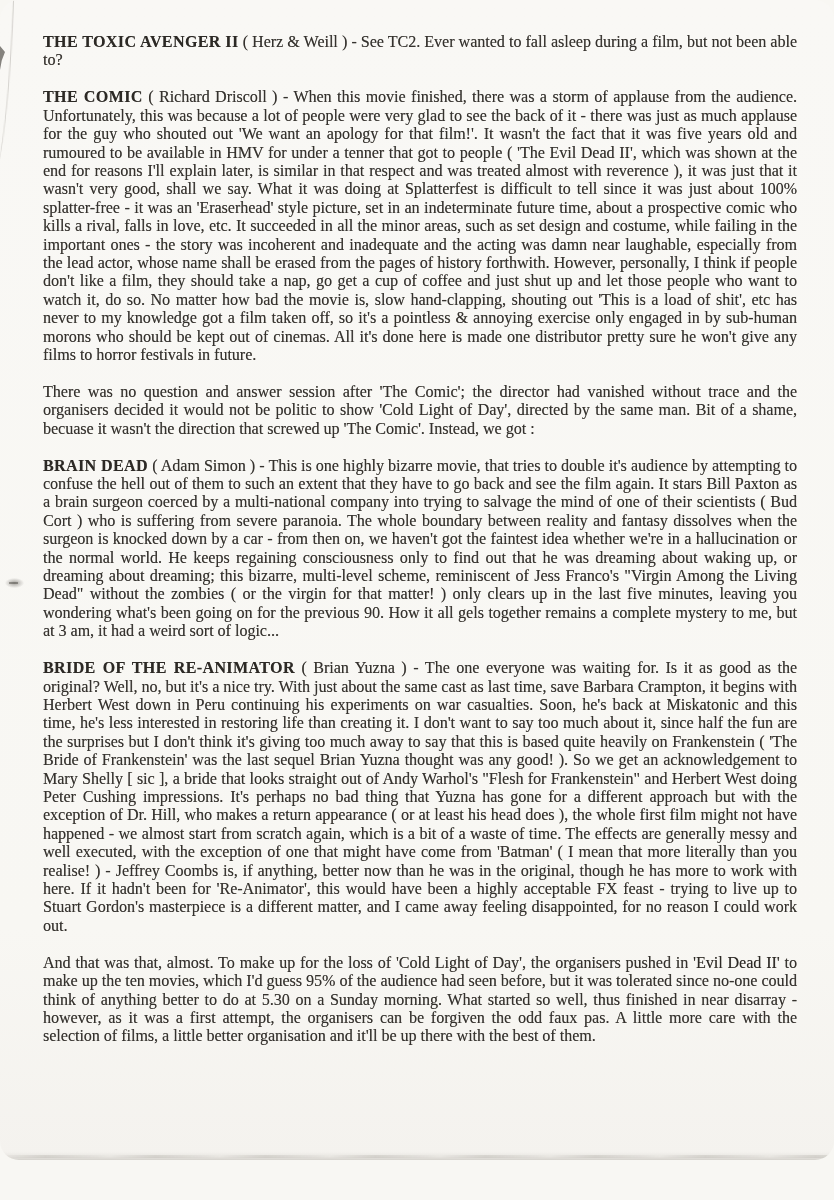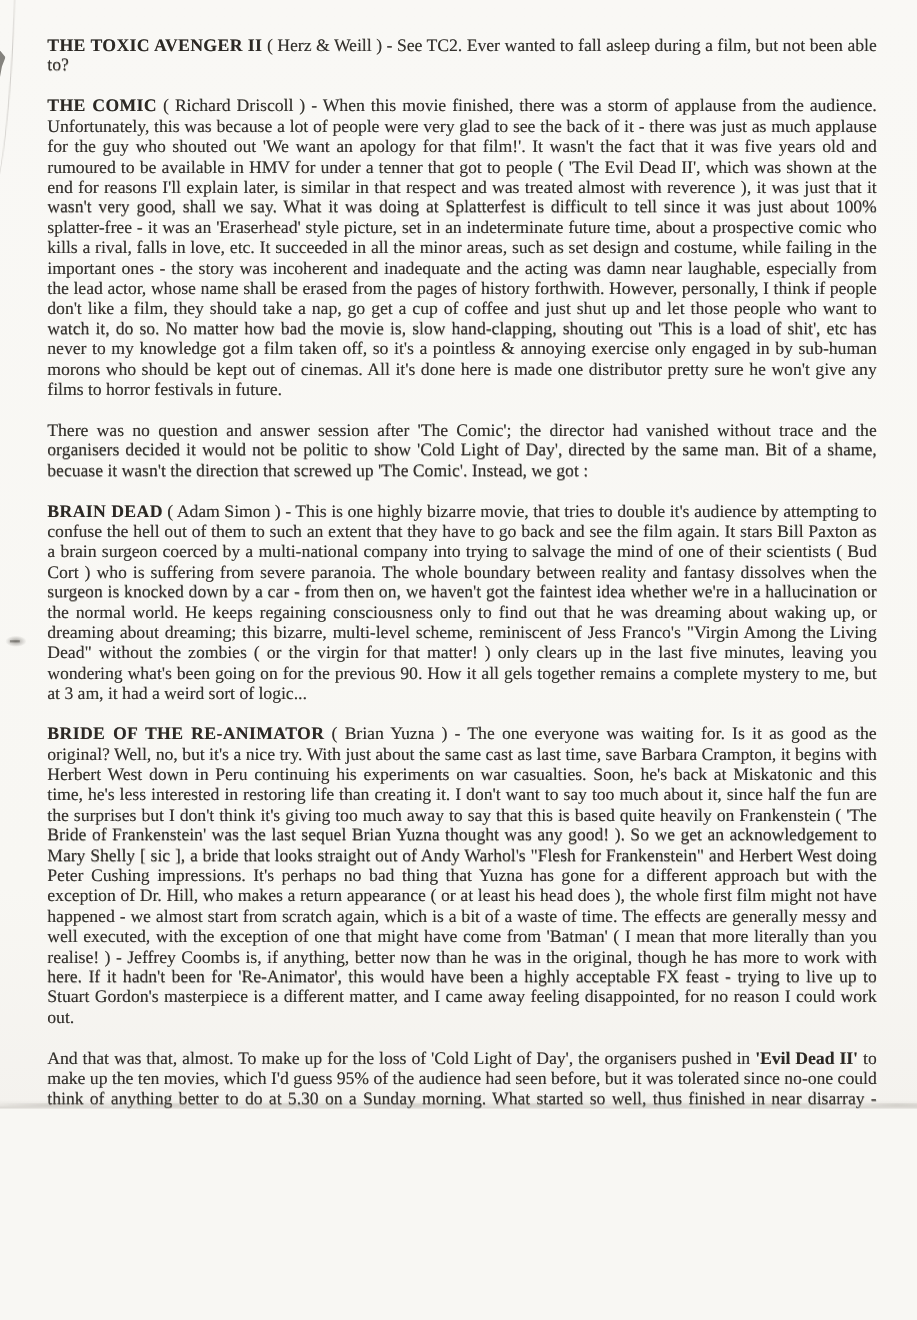"THE TOXIC AVENGER II (" .page { border-radius: none -> 19px; height: 1008px -> 1160px }
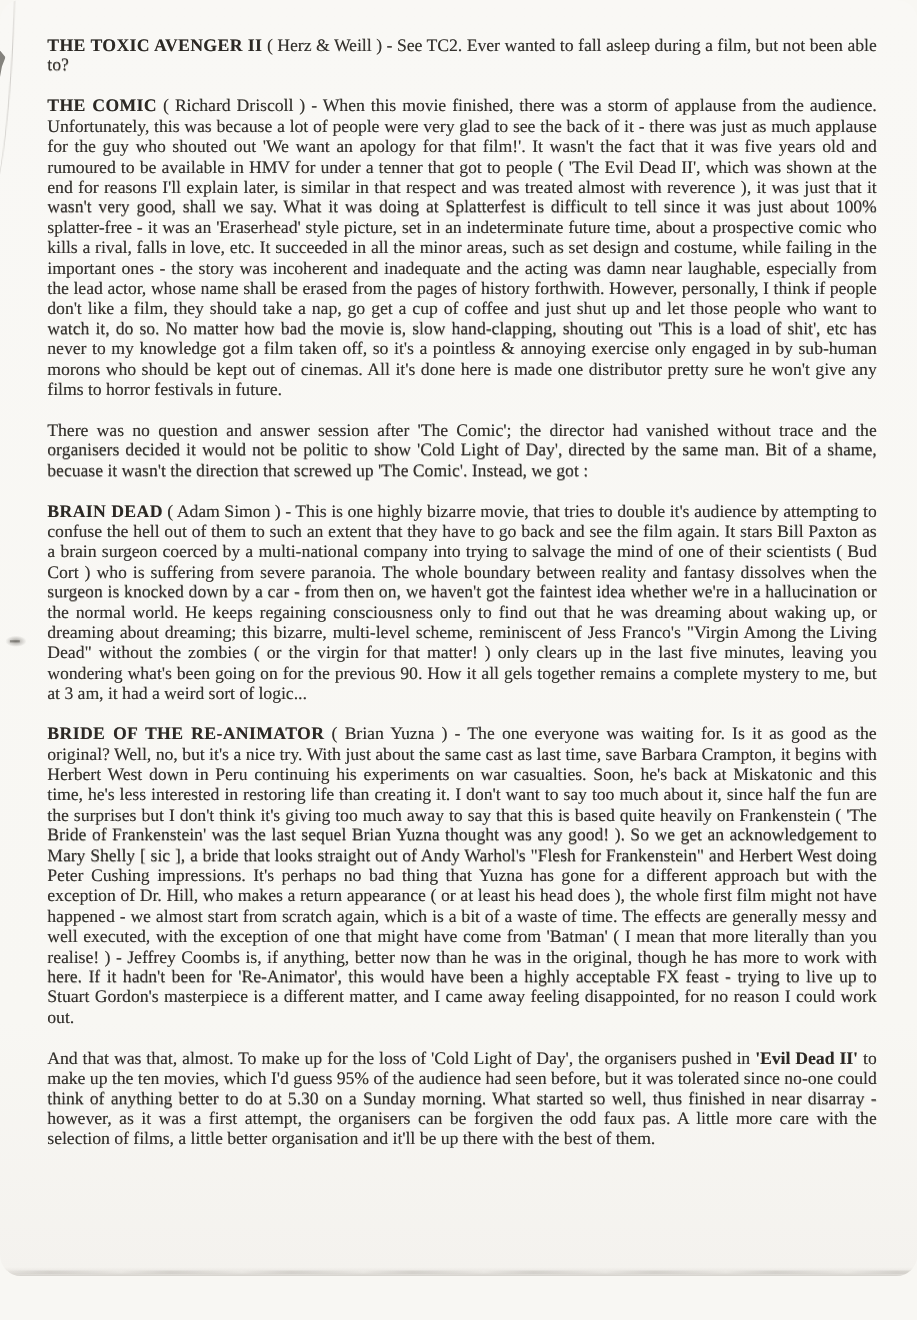"'Evil Dead II'" .bold-inline { font-weight: bold -> normal }
